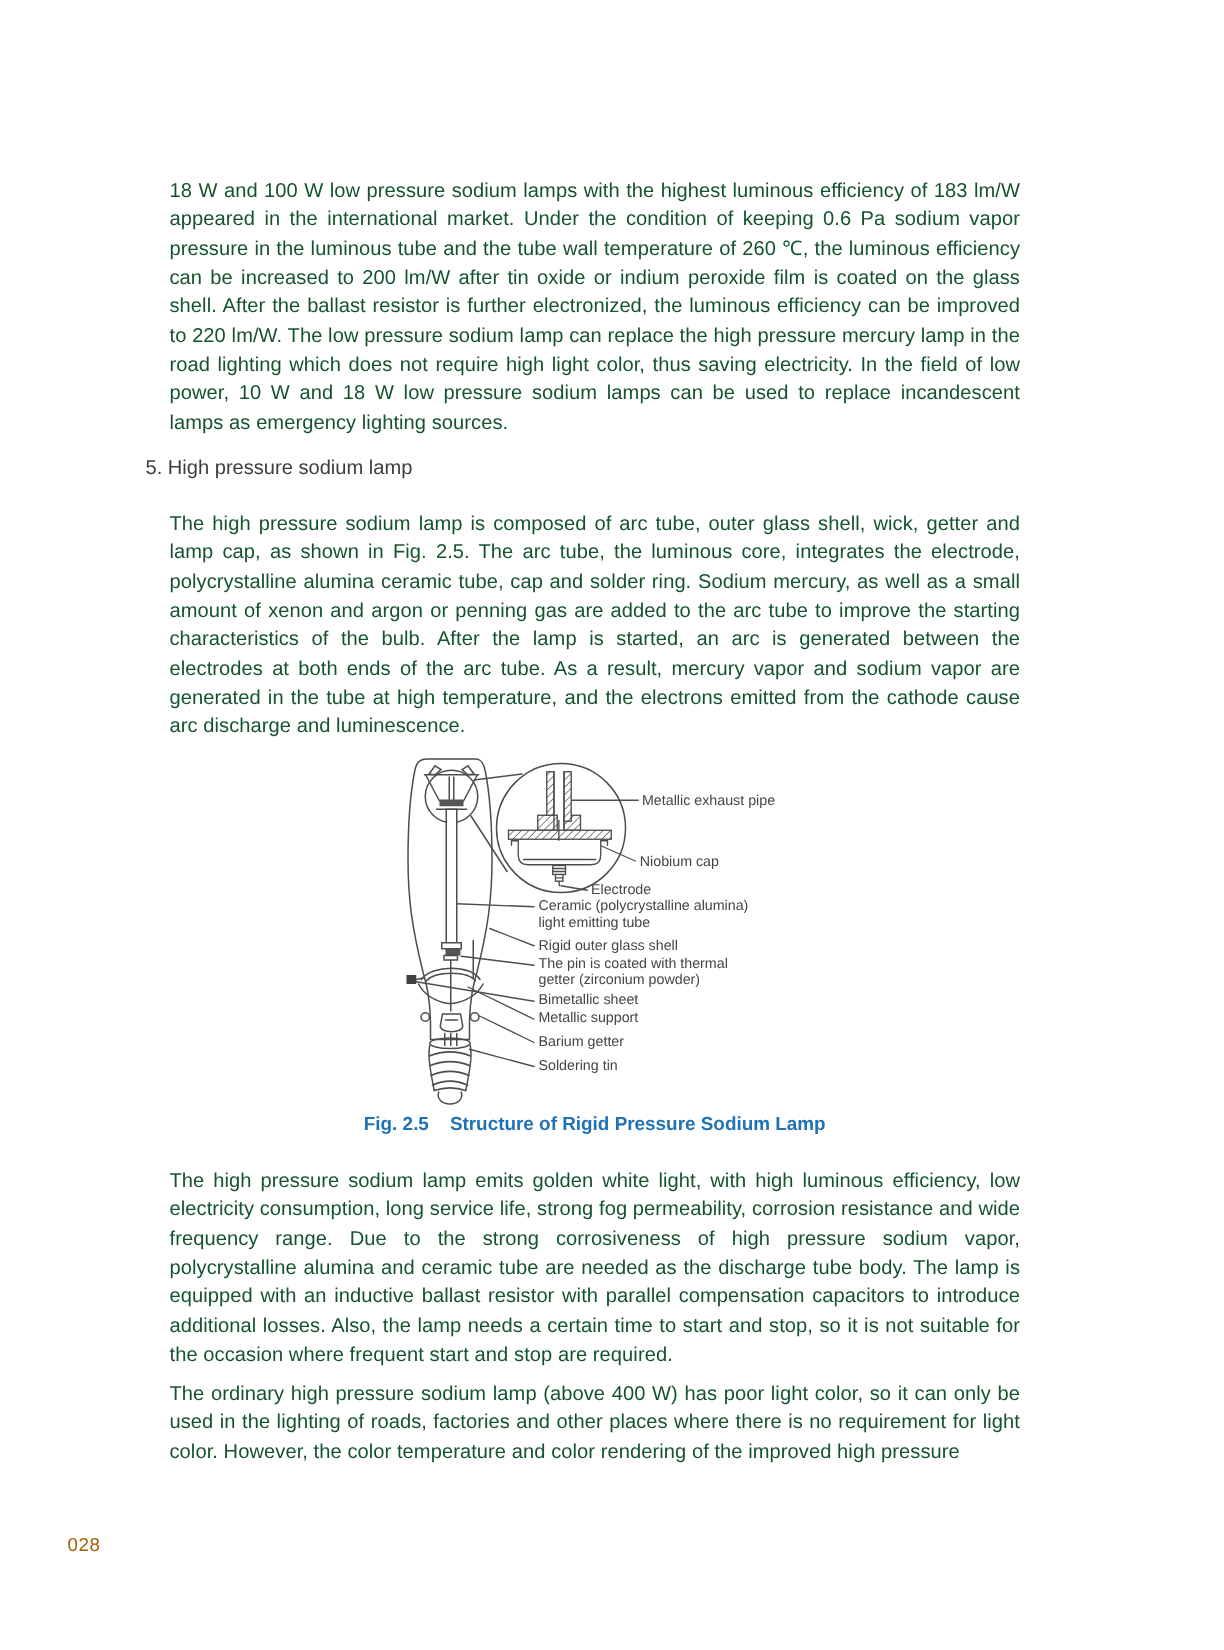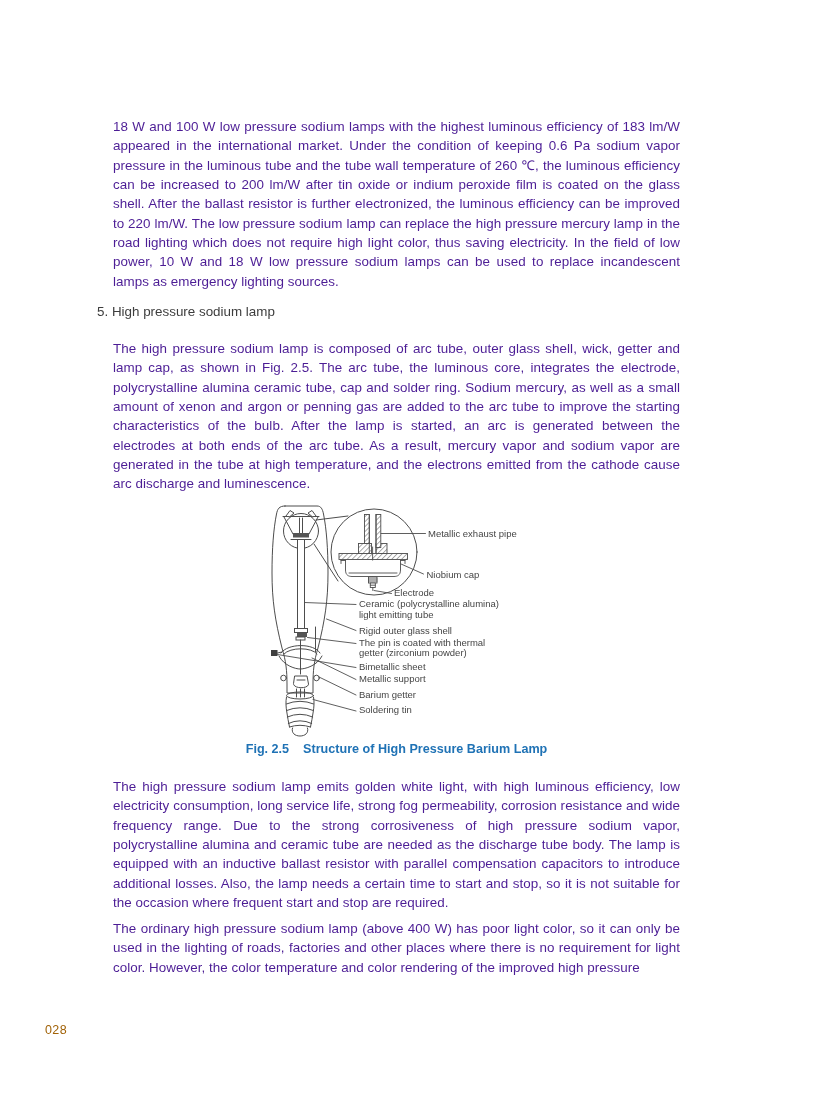"18 W and 100 W" .para { color: #4c1d95 -> #14532d }
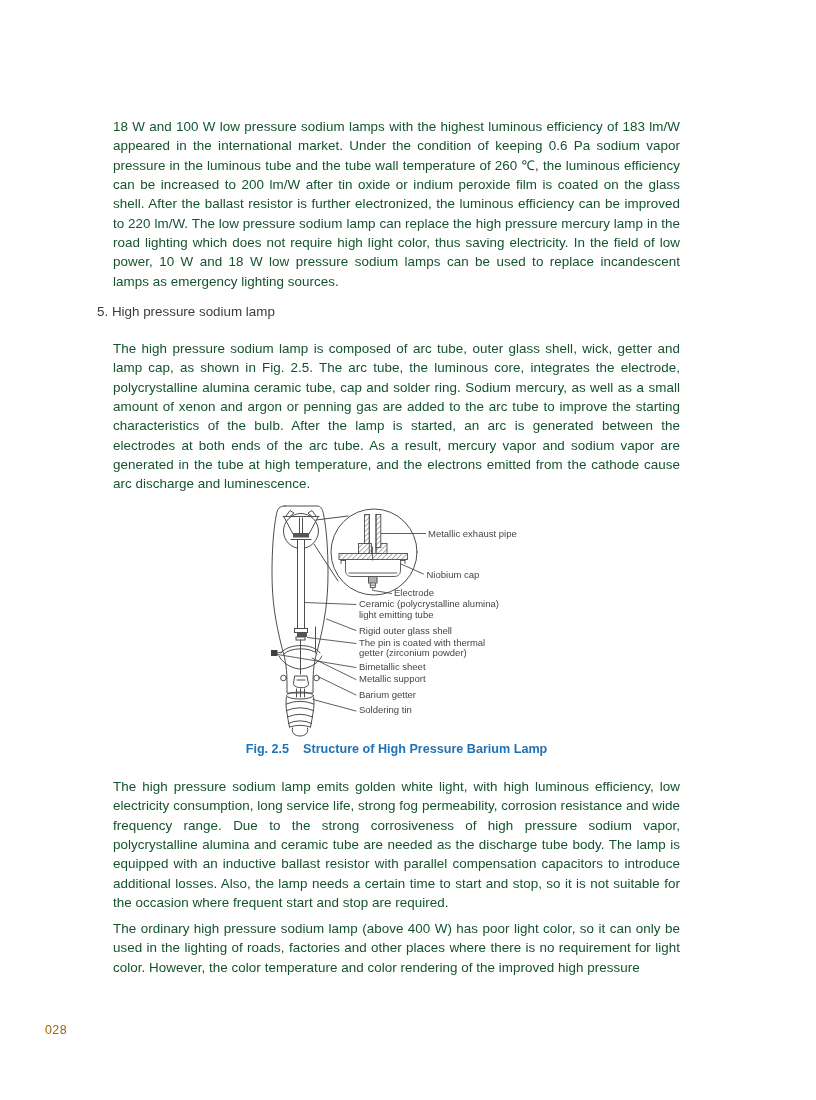"Structure of High Pressure Barium" span.cap-title { text: High Pressure Barium -> Rigid Pressure Sodium }
